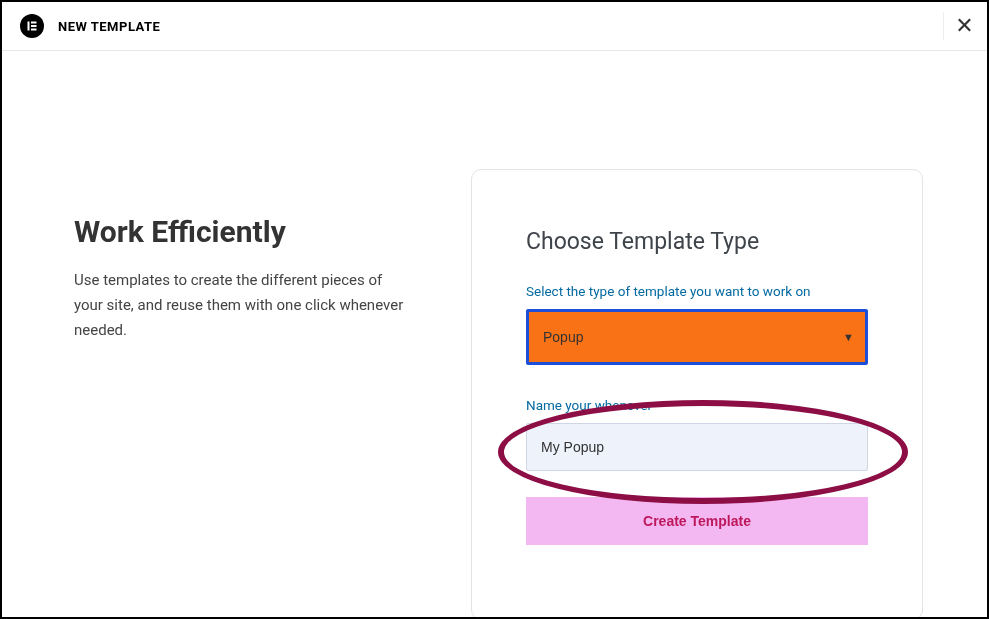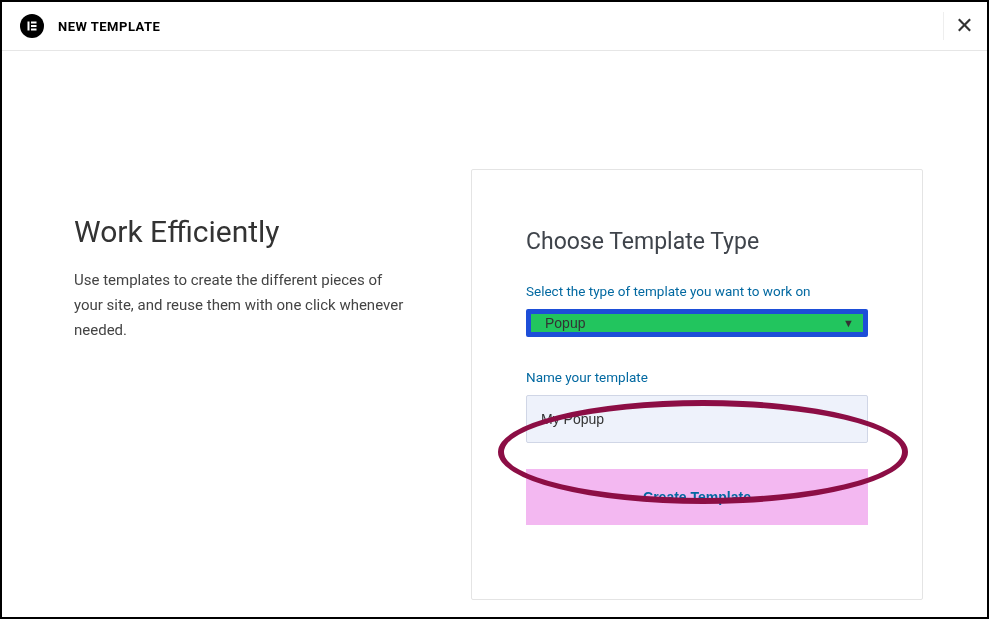"Work Efficiently" .left h1 .bold { font-weight: 400 -> 700 }
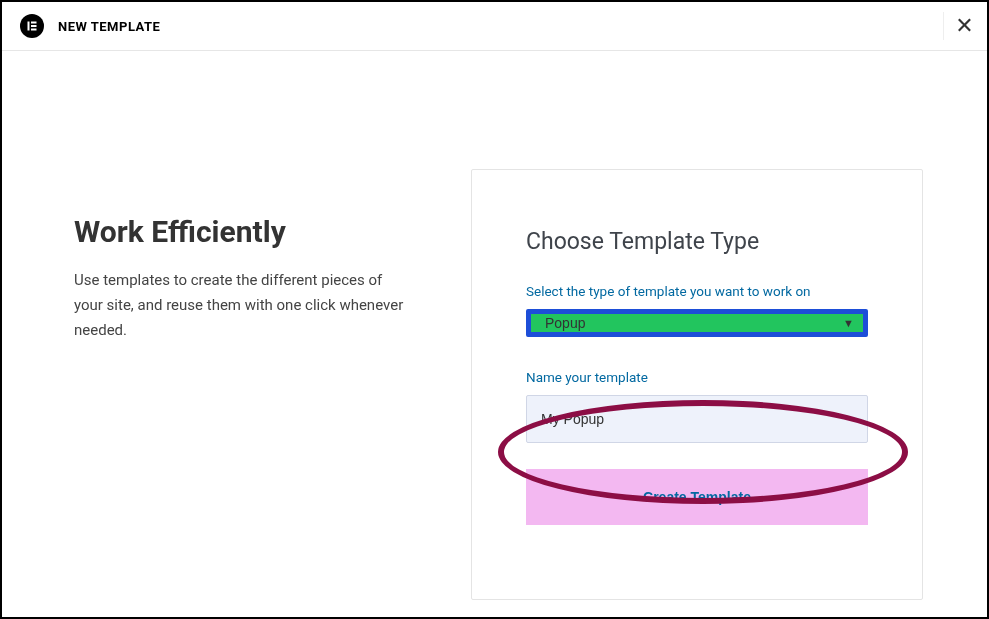"Choose Template Type" .panel { border-radius: 2px -> 10px }
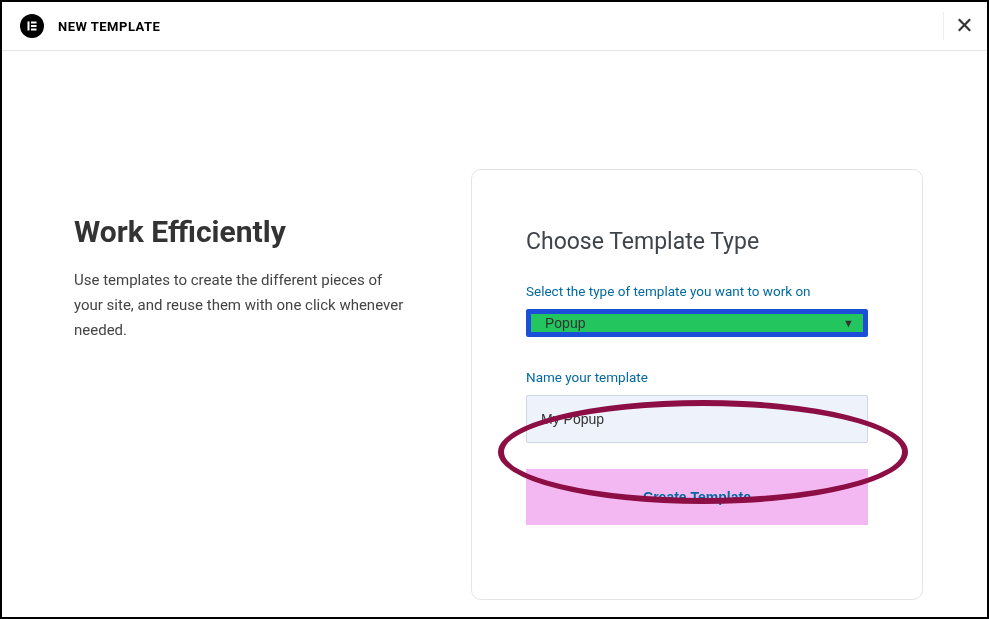"Popup" .select { background: #22c55e -> #f97316; border: 5px solid #1d4ed8 -> 3px solid #1d4ed8; height: 28px -> 56px }
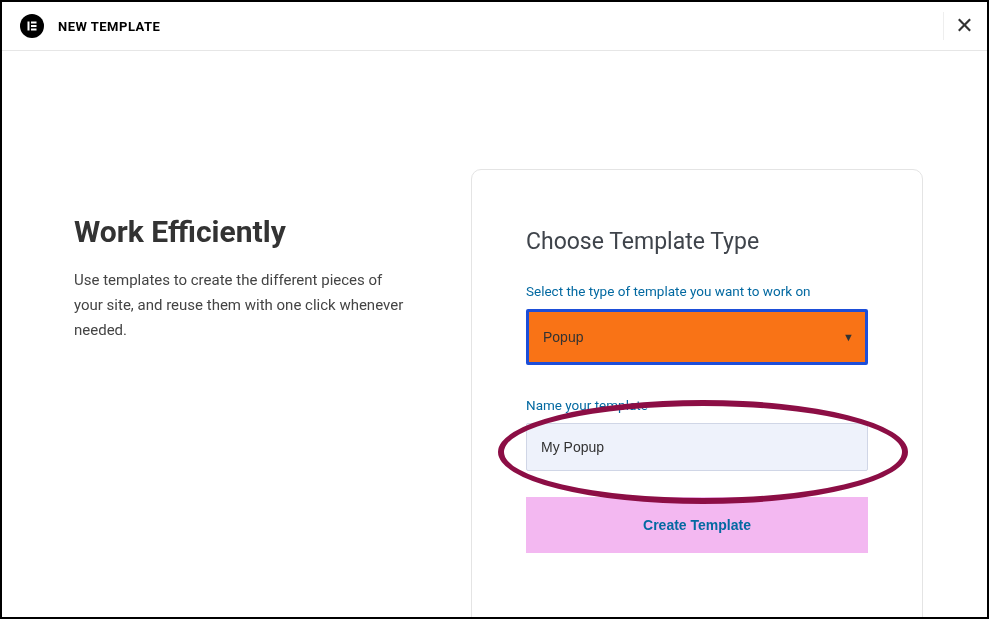"Name your template" label.field-label { text: template -> whenever }
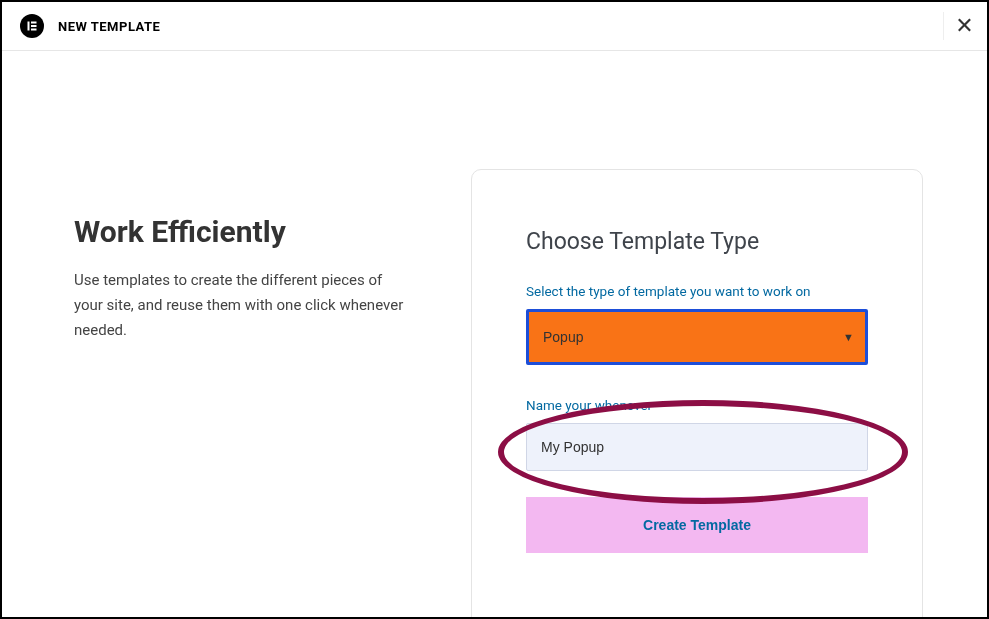"Create Template" .create-btn { color: #0369a1 -> #be185d; height: 56px -> 48px }
